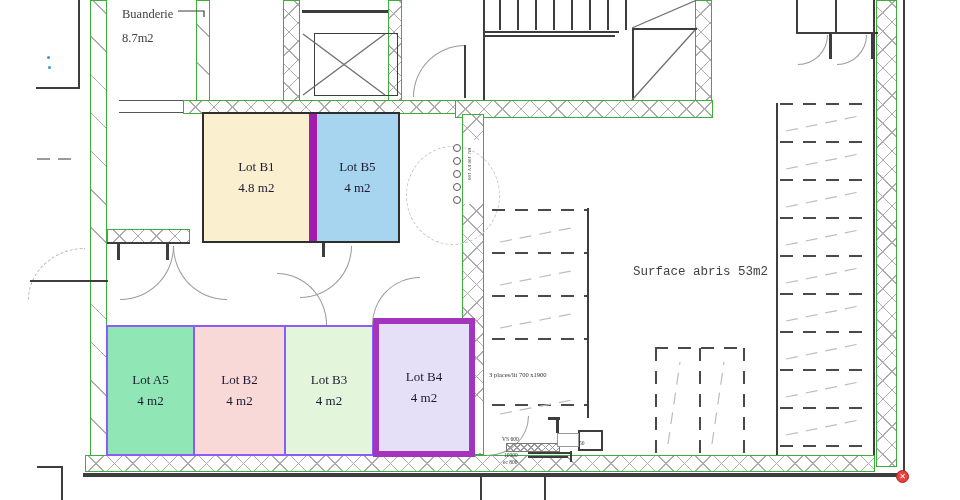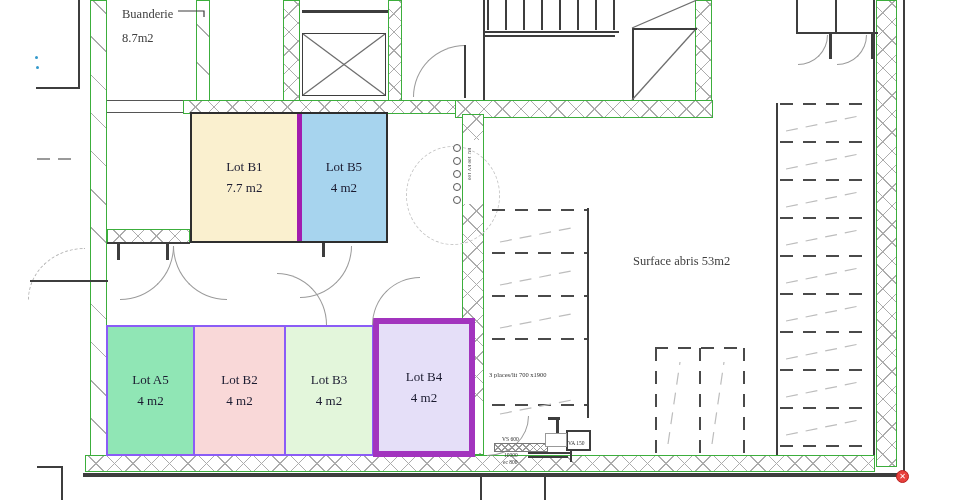"Lot B1" .abs { margin-left: none -> 12px }
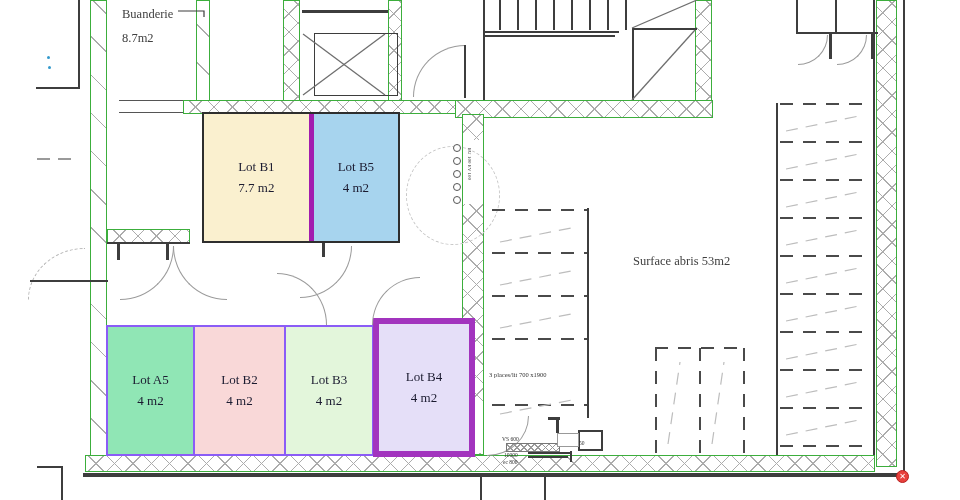"Lot B5" div.lot { border-left: 5px solid #a21caf -> 8px solid #a21caf }
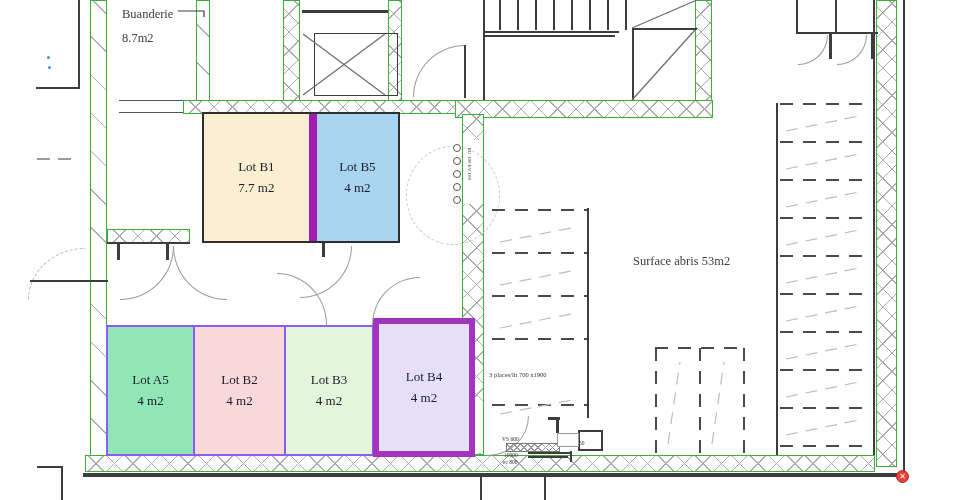"7.7 m2" div { text: 7.7 -> 4.8 }
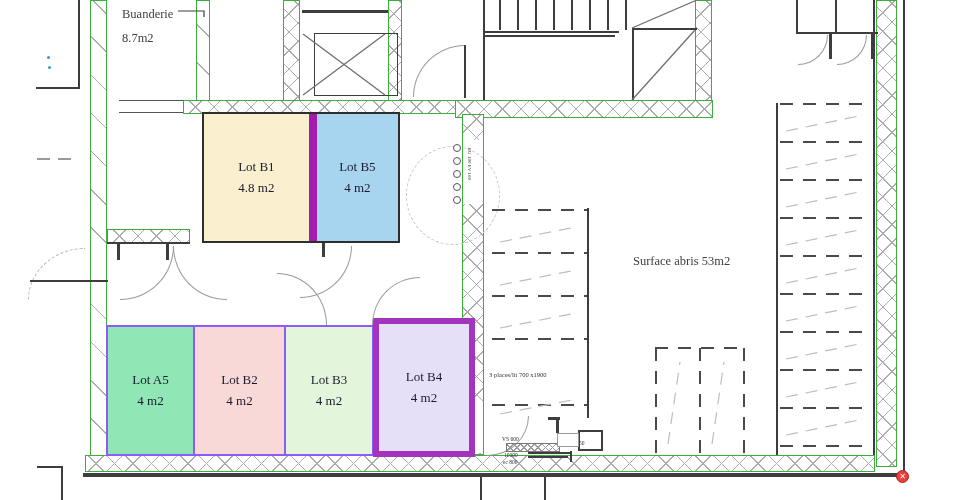"Surface abris 53m2" div.roomlabel { font-family: none -> Liberation Mono, monospace; top: 250px -> 261px }
